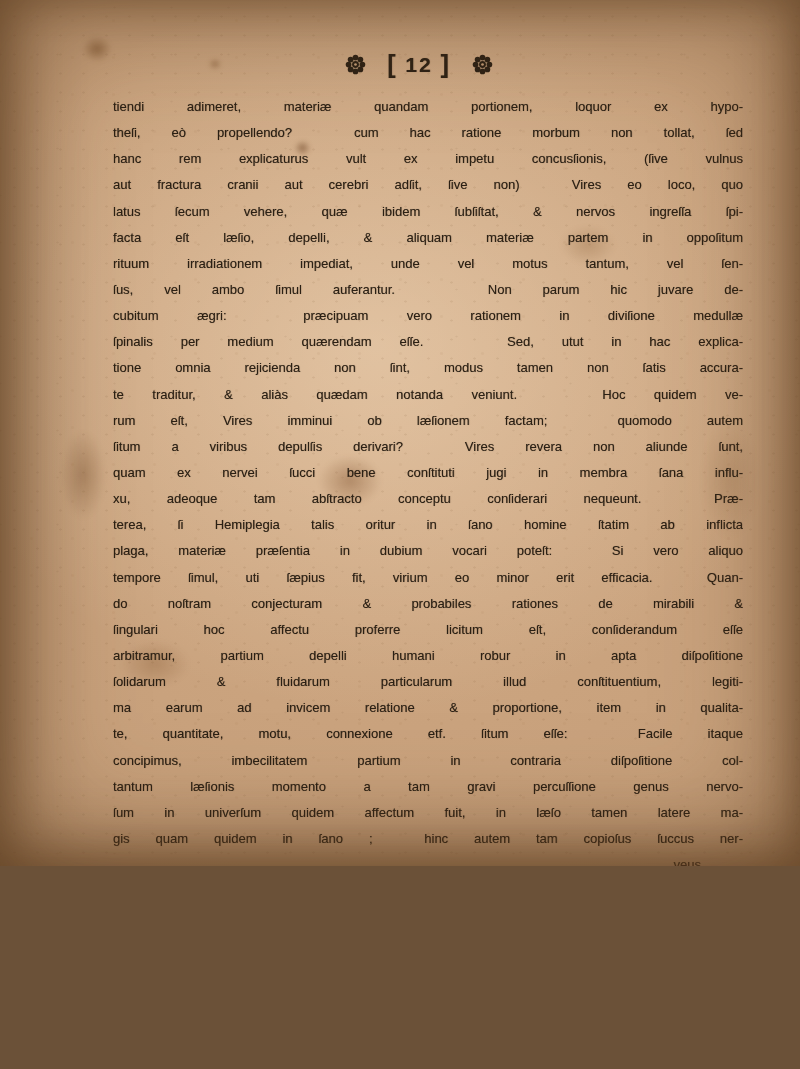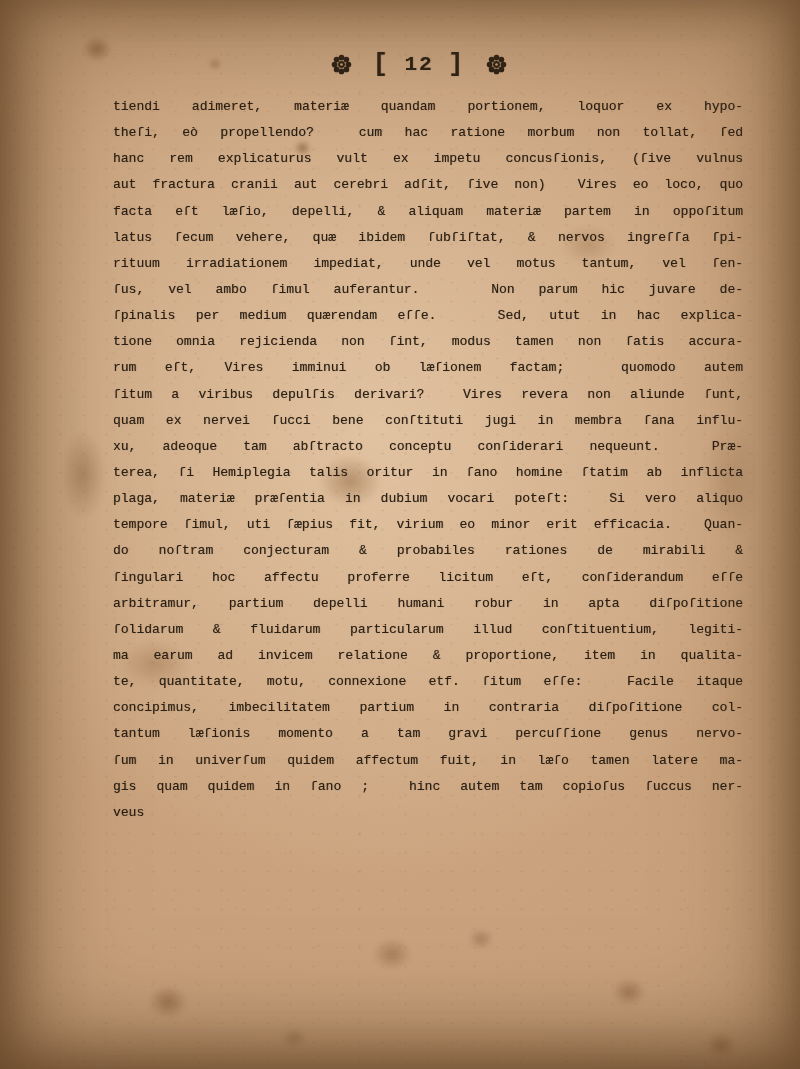"[ 12 ]" .page { font-family: Liberation Mono, monospace -> Liberation Sans, sans-serif; height: 1069px -> 866px }
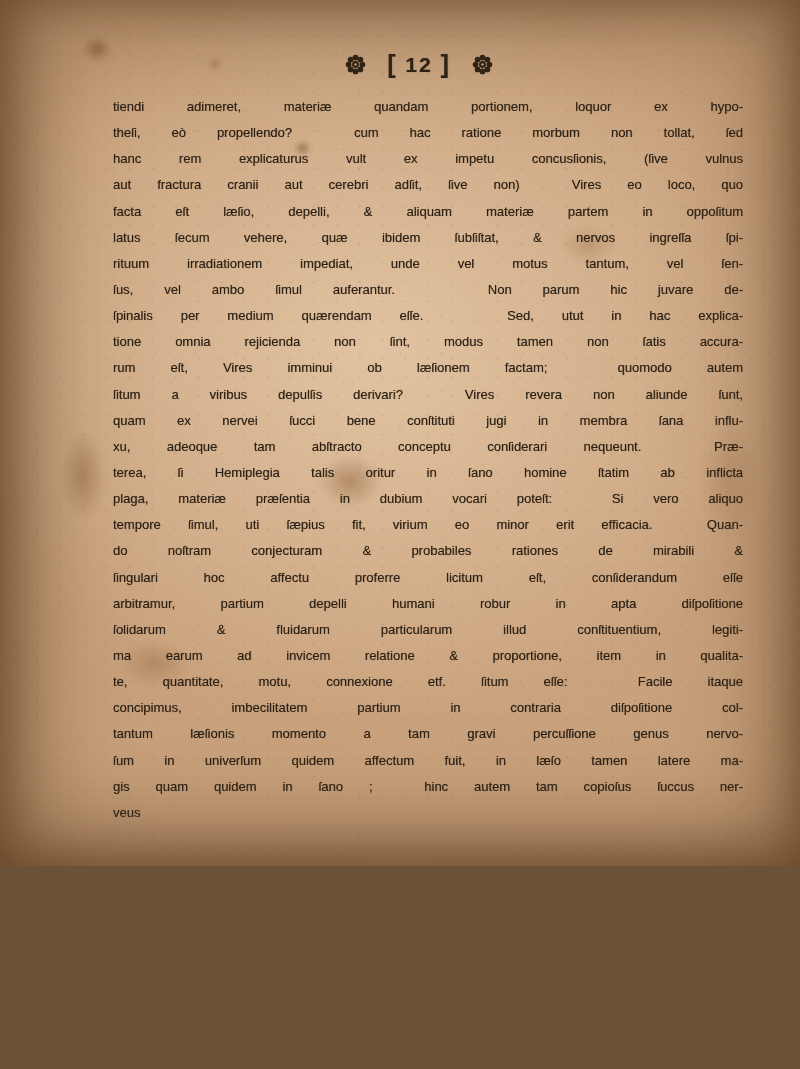"facta eſt læſio, depelli, &" div.line { order: before "latus ſecum vehere, quæ ibidem" -> after "latus ſecum vehere, quæ ibidem" }
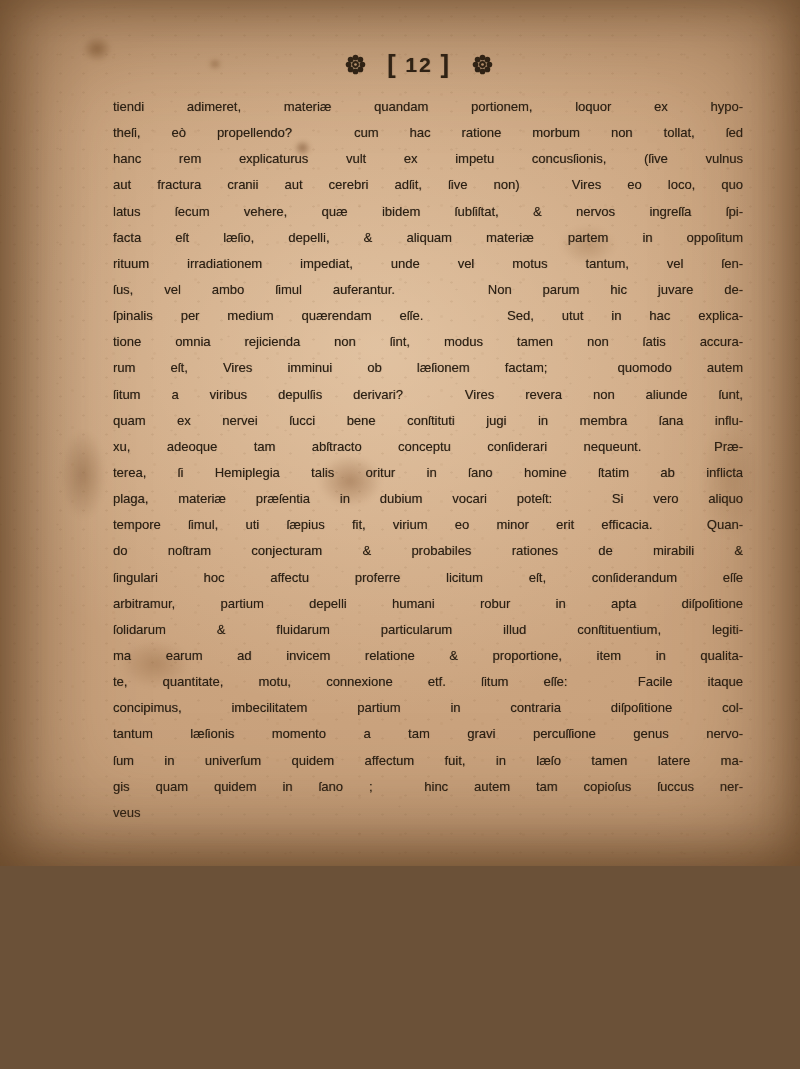"cubitum ægri: præcipuam vero rationem" div.line { html: none -> <div>cubitum ægri: præcipuam vero rationem in diviſione medullæ</div> }
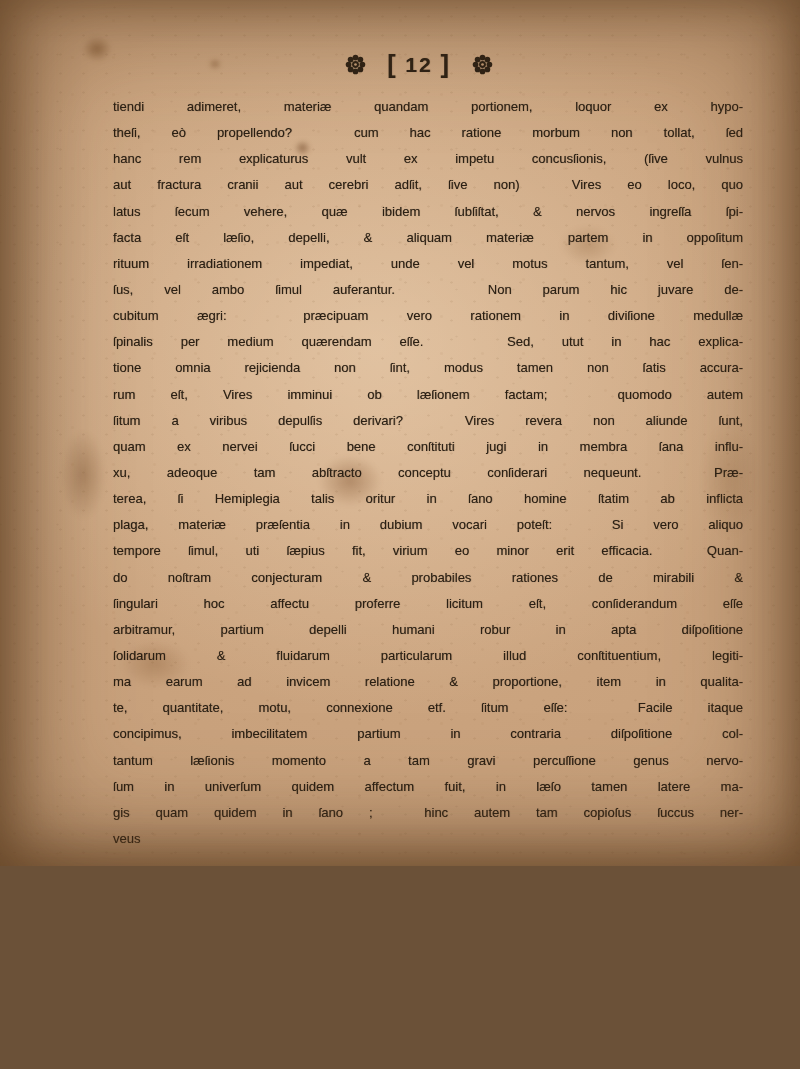"te traditur, & aliàs quædam" div.line { html: none -> <div>te traditur, &amp; aliàs quædam notanda veniunt. Hoc quidem ve-</div> }
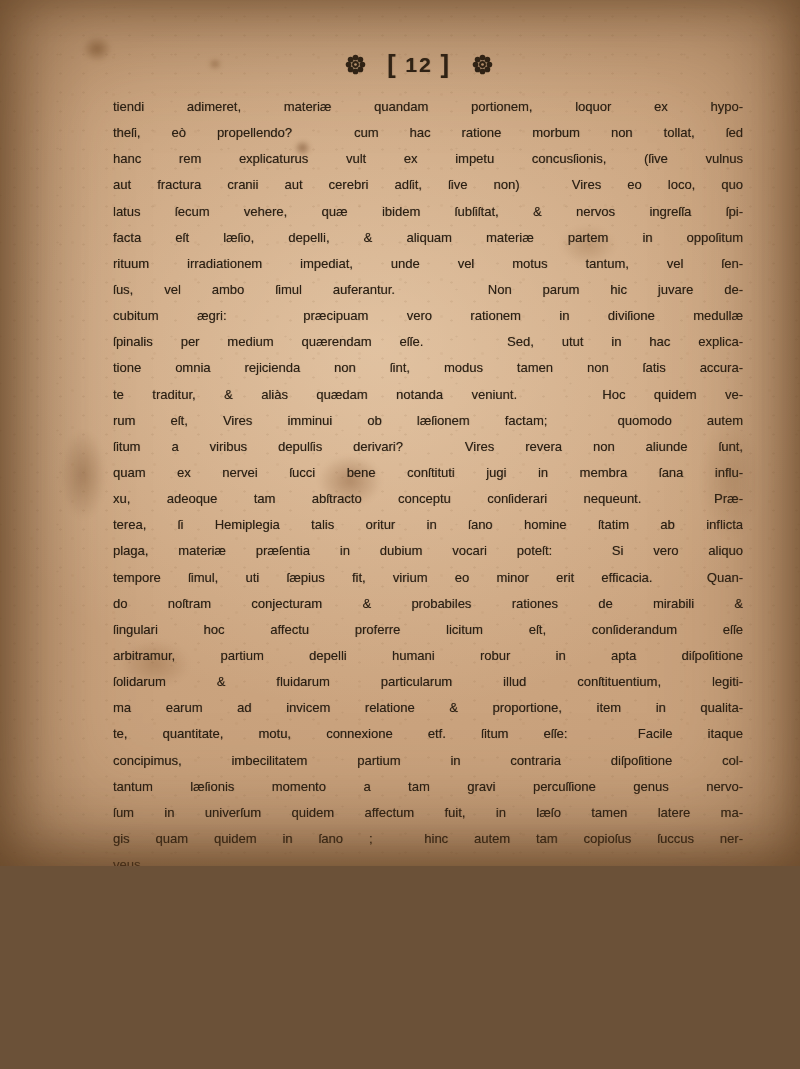"veus" .catchword-row { text-align: none -> right }
